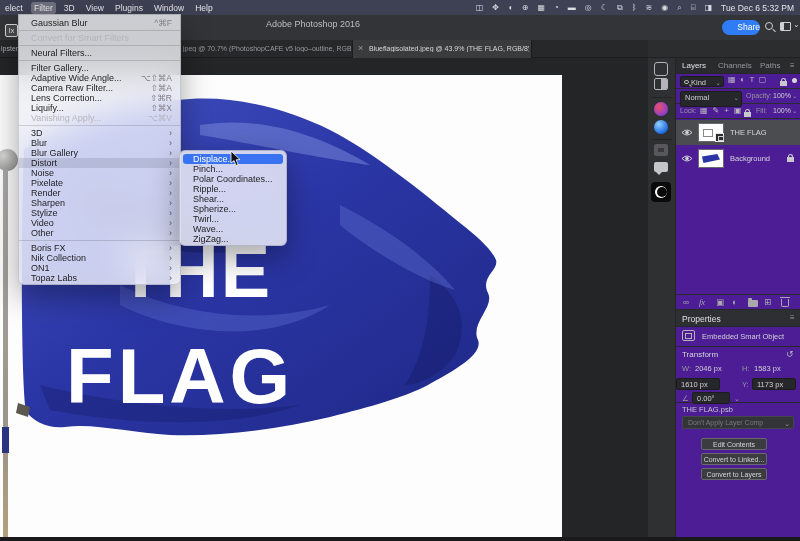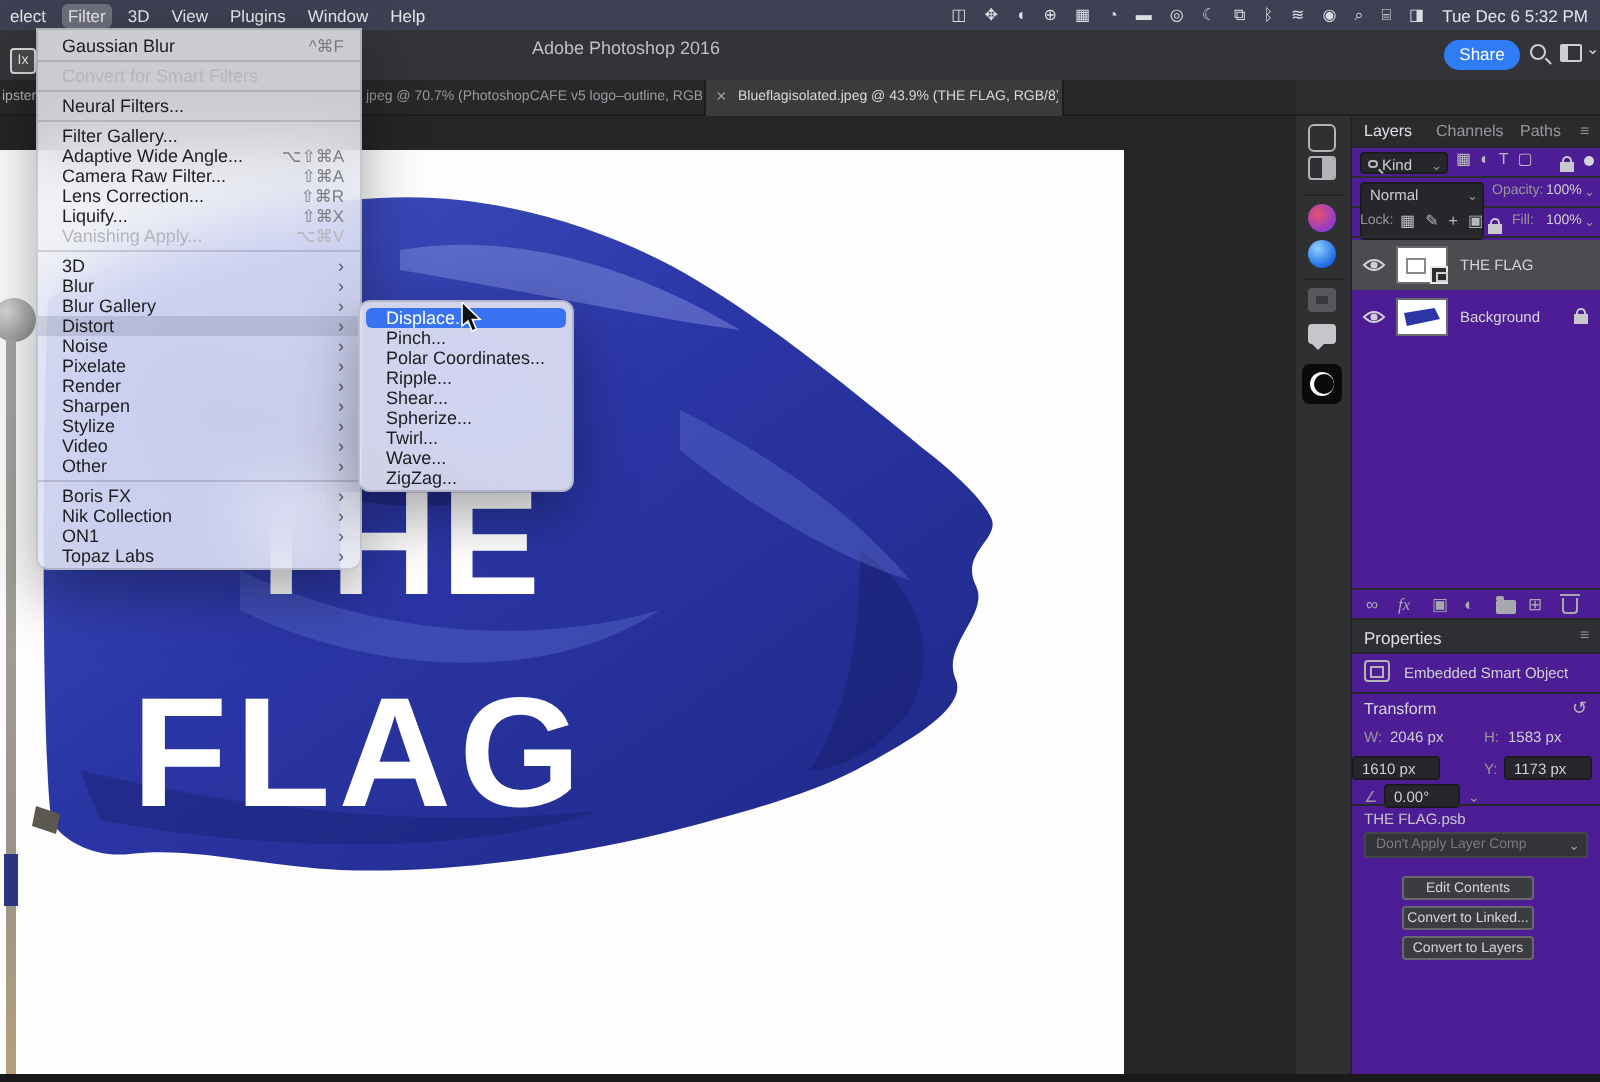"Share" #share-btn { text-align: center -> right }
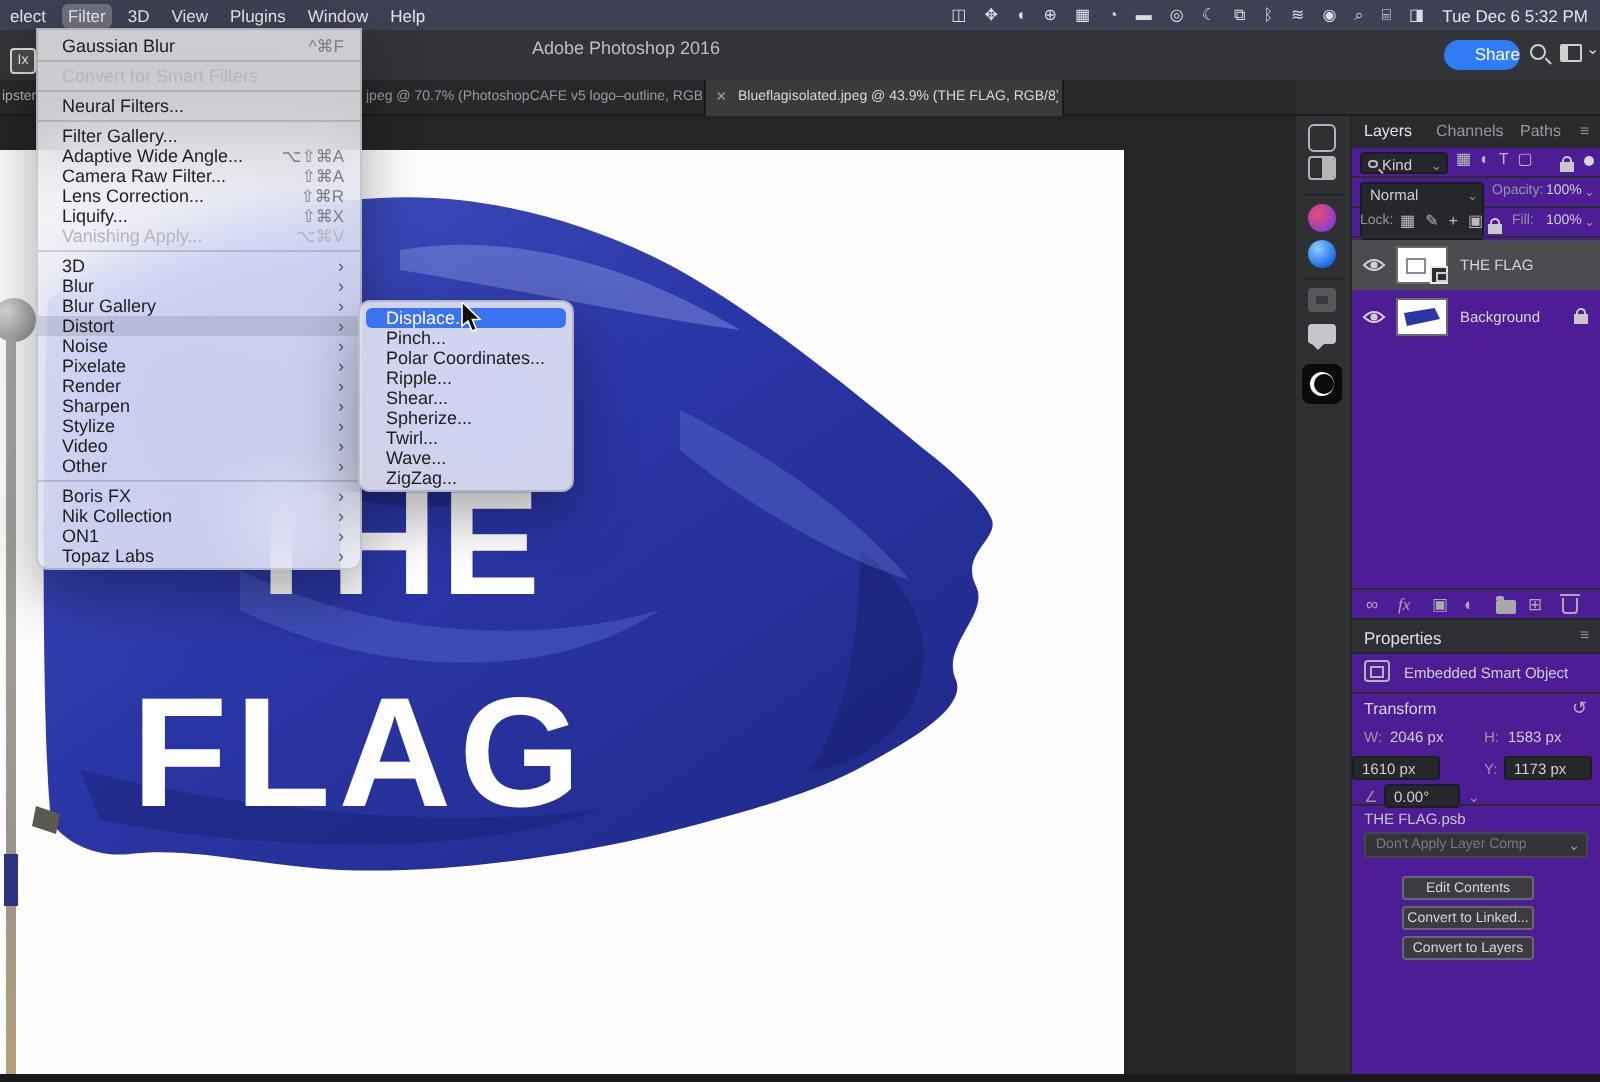"Normal" .blend-box { height: 29px -> 16px }
